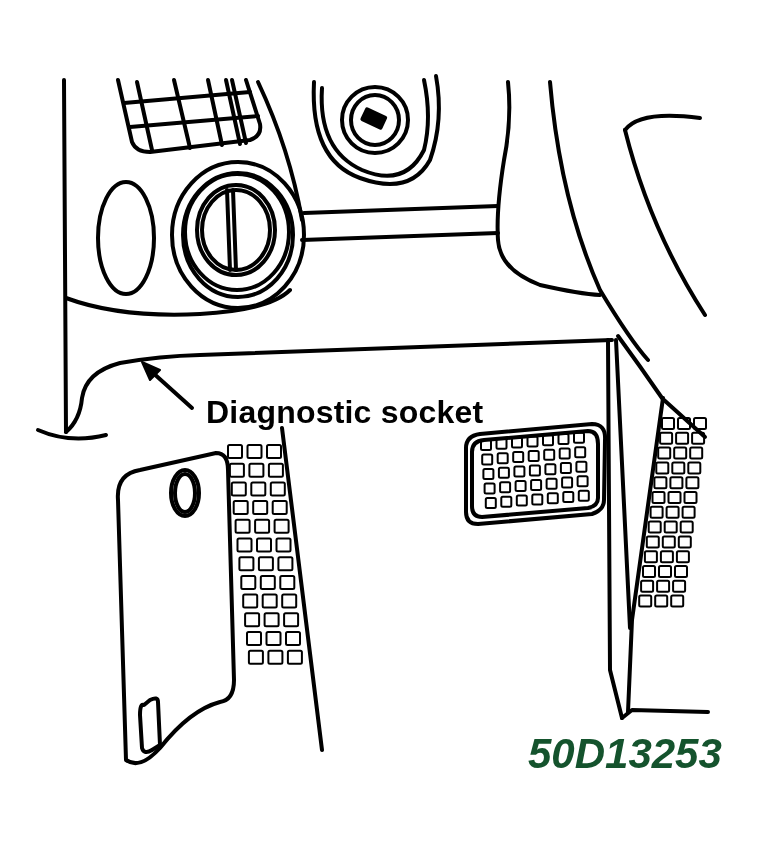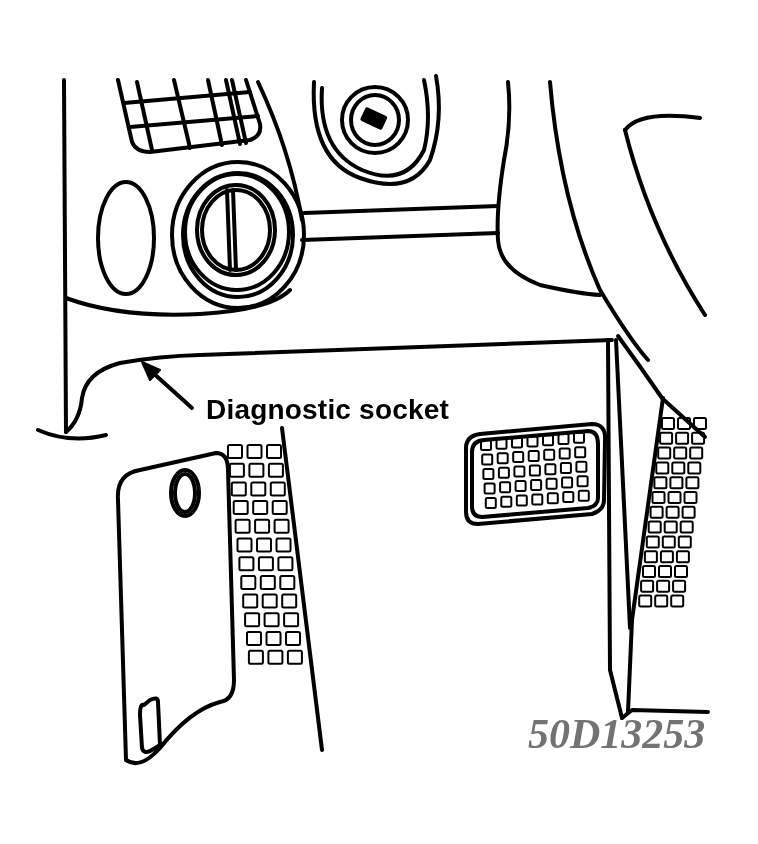"Diagnostic socket" .callout { font-size: 28px -> 32px }
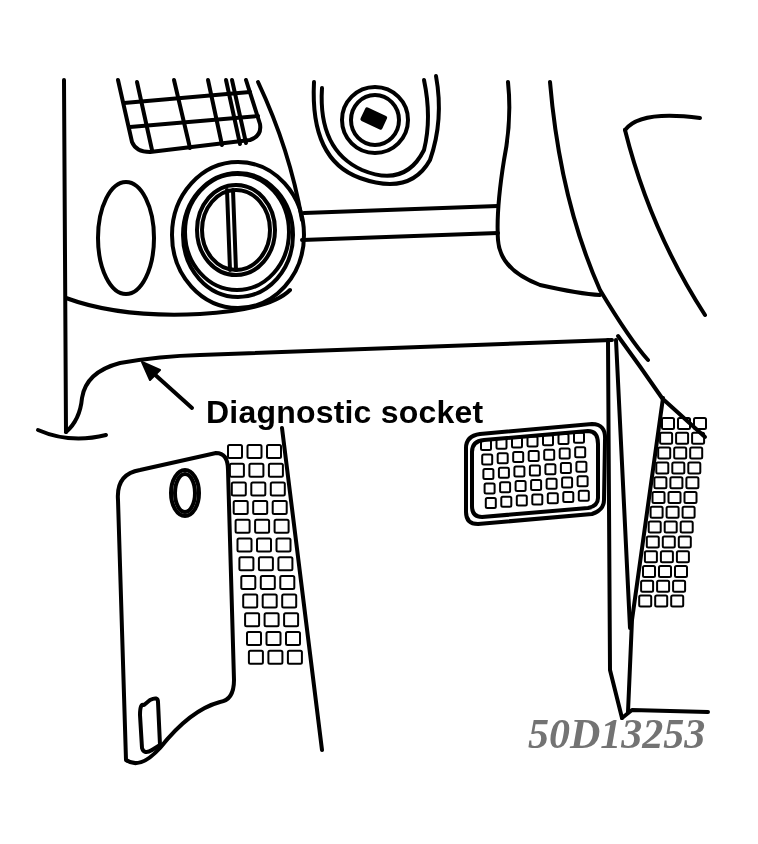"50D13253" .figid { color: #737373 -> #14532d; font-family: Liberation Serif, serif -> Liberation Sans, sans-serif; top: 710px -> 730px }
